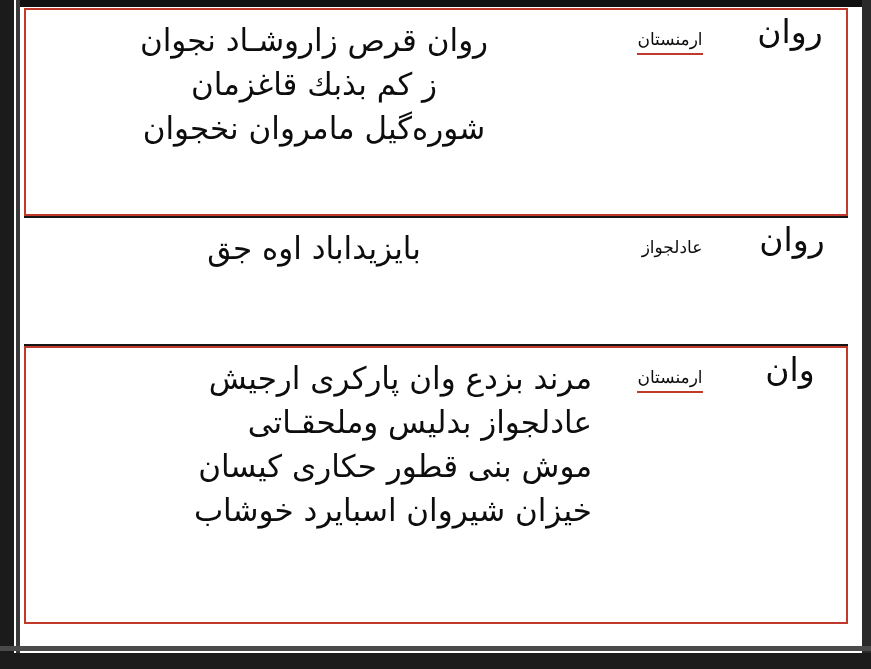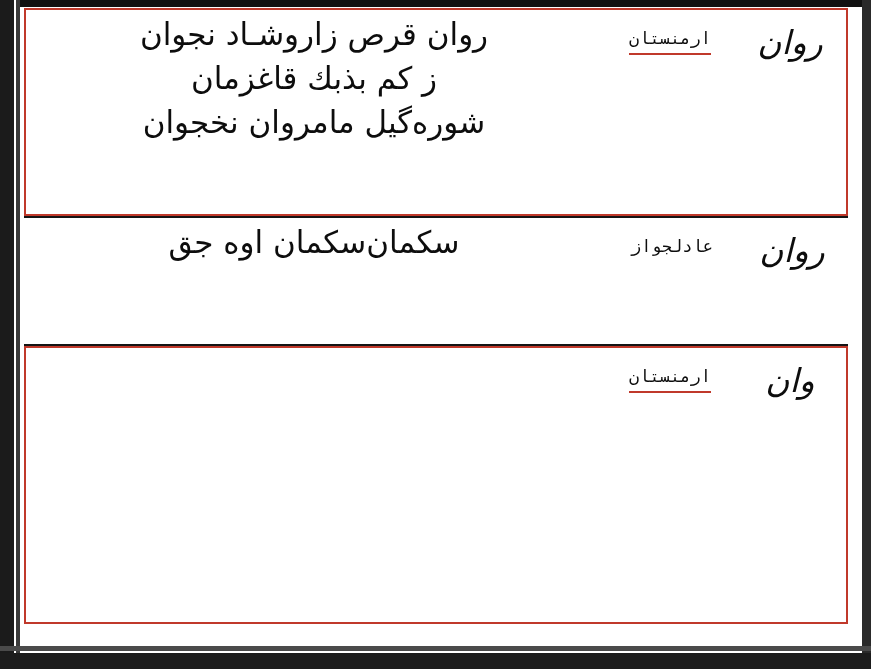"روان قرص زاروشـاد نجوان" .cell-places { padding: 2px 10px 8px 6px -> 8px 10px 8px 6px }
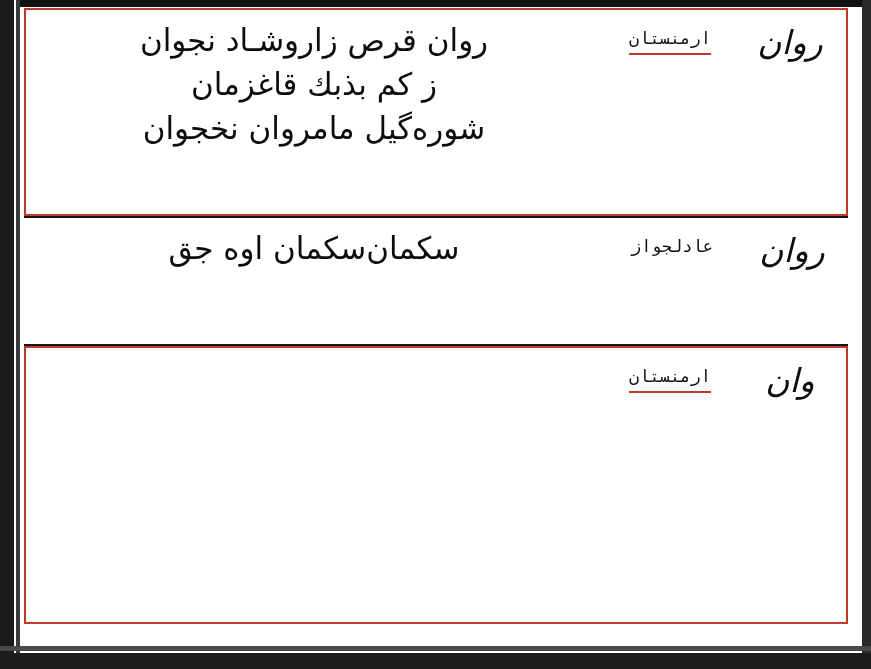"ارمنستان" .region-name { font-family: Liberation Mono, monospace -> Liberation Sans, sans-serif }
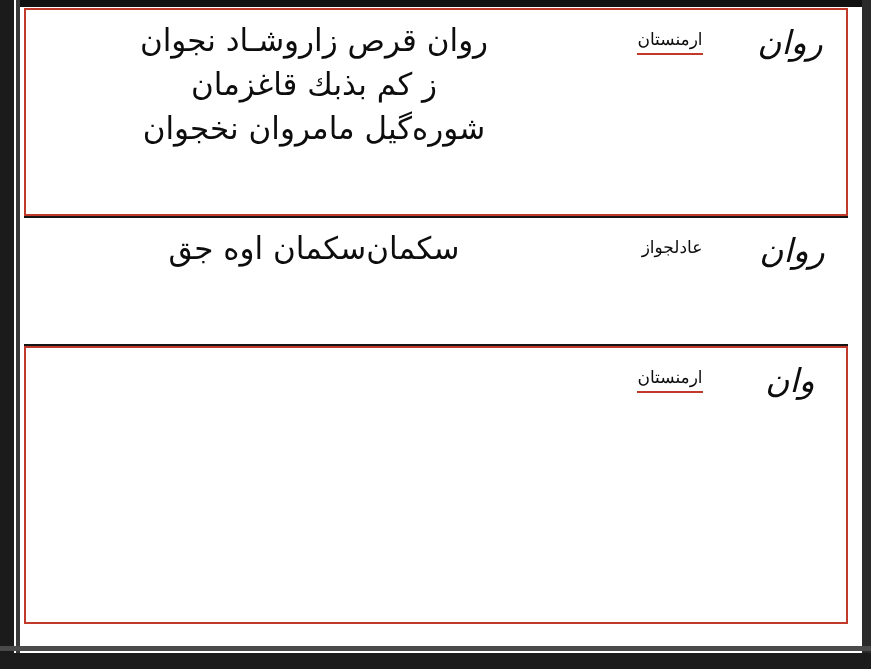"روان" .cell-city { font-style: italic -> none; padding-top: 12px -> 1px }
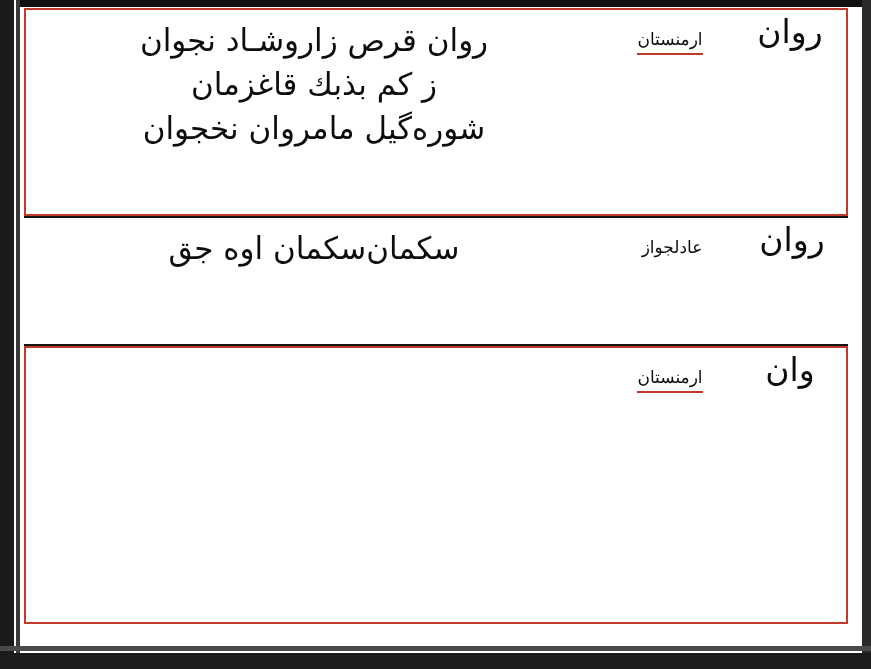"سكمان‌سكمان اوه جق" div.place-line { text: سكمان‌سكمان -> بايزيد‌اباد }
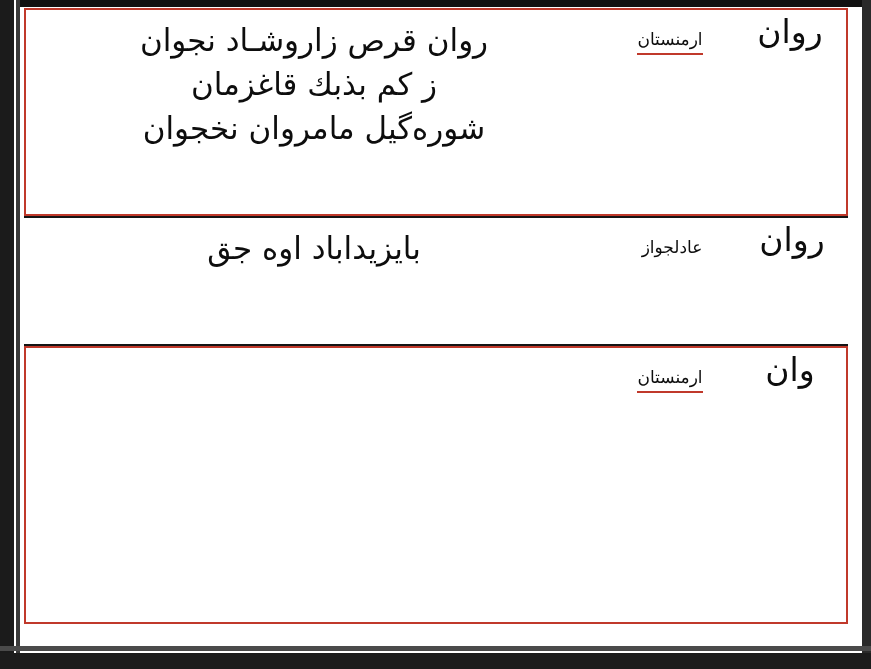"مرند بزدع وان پاركرى ارجيش" div.cell-places { html: none -> <div> <div>مرند بزدع وان پاركرى ارجيش</div> <div>عادلجواز بدليس وملحقـاتى</div> <div>موش بنى قطور حكارى كيسان</div> <div>خيزان شيروان اسبايرد خوشاب</div> </div> }
